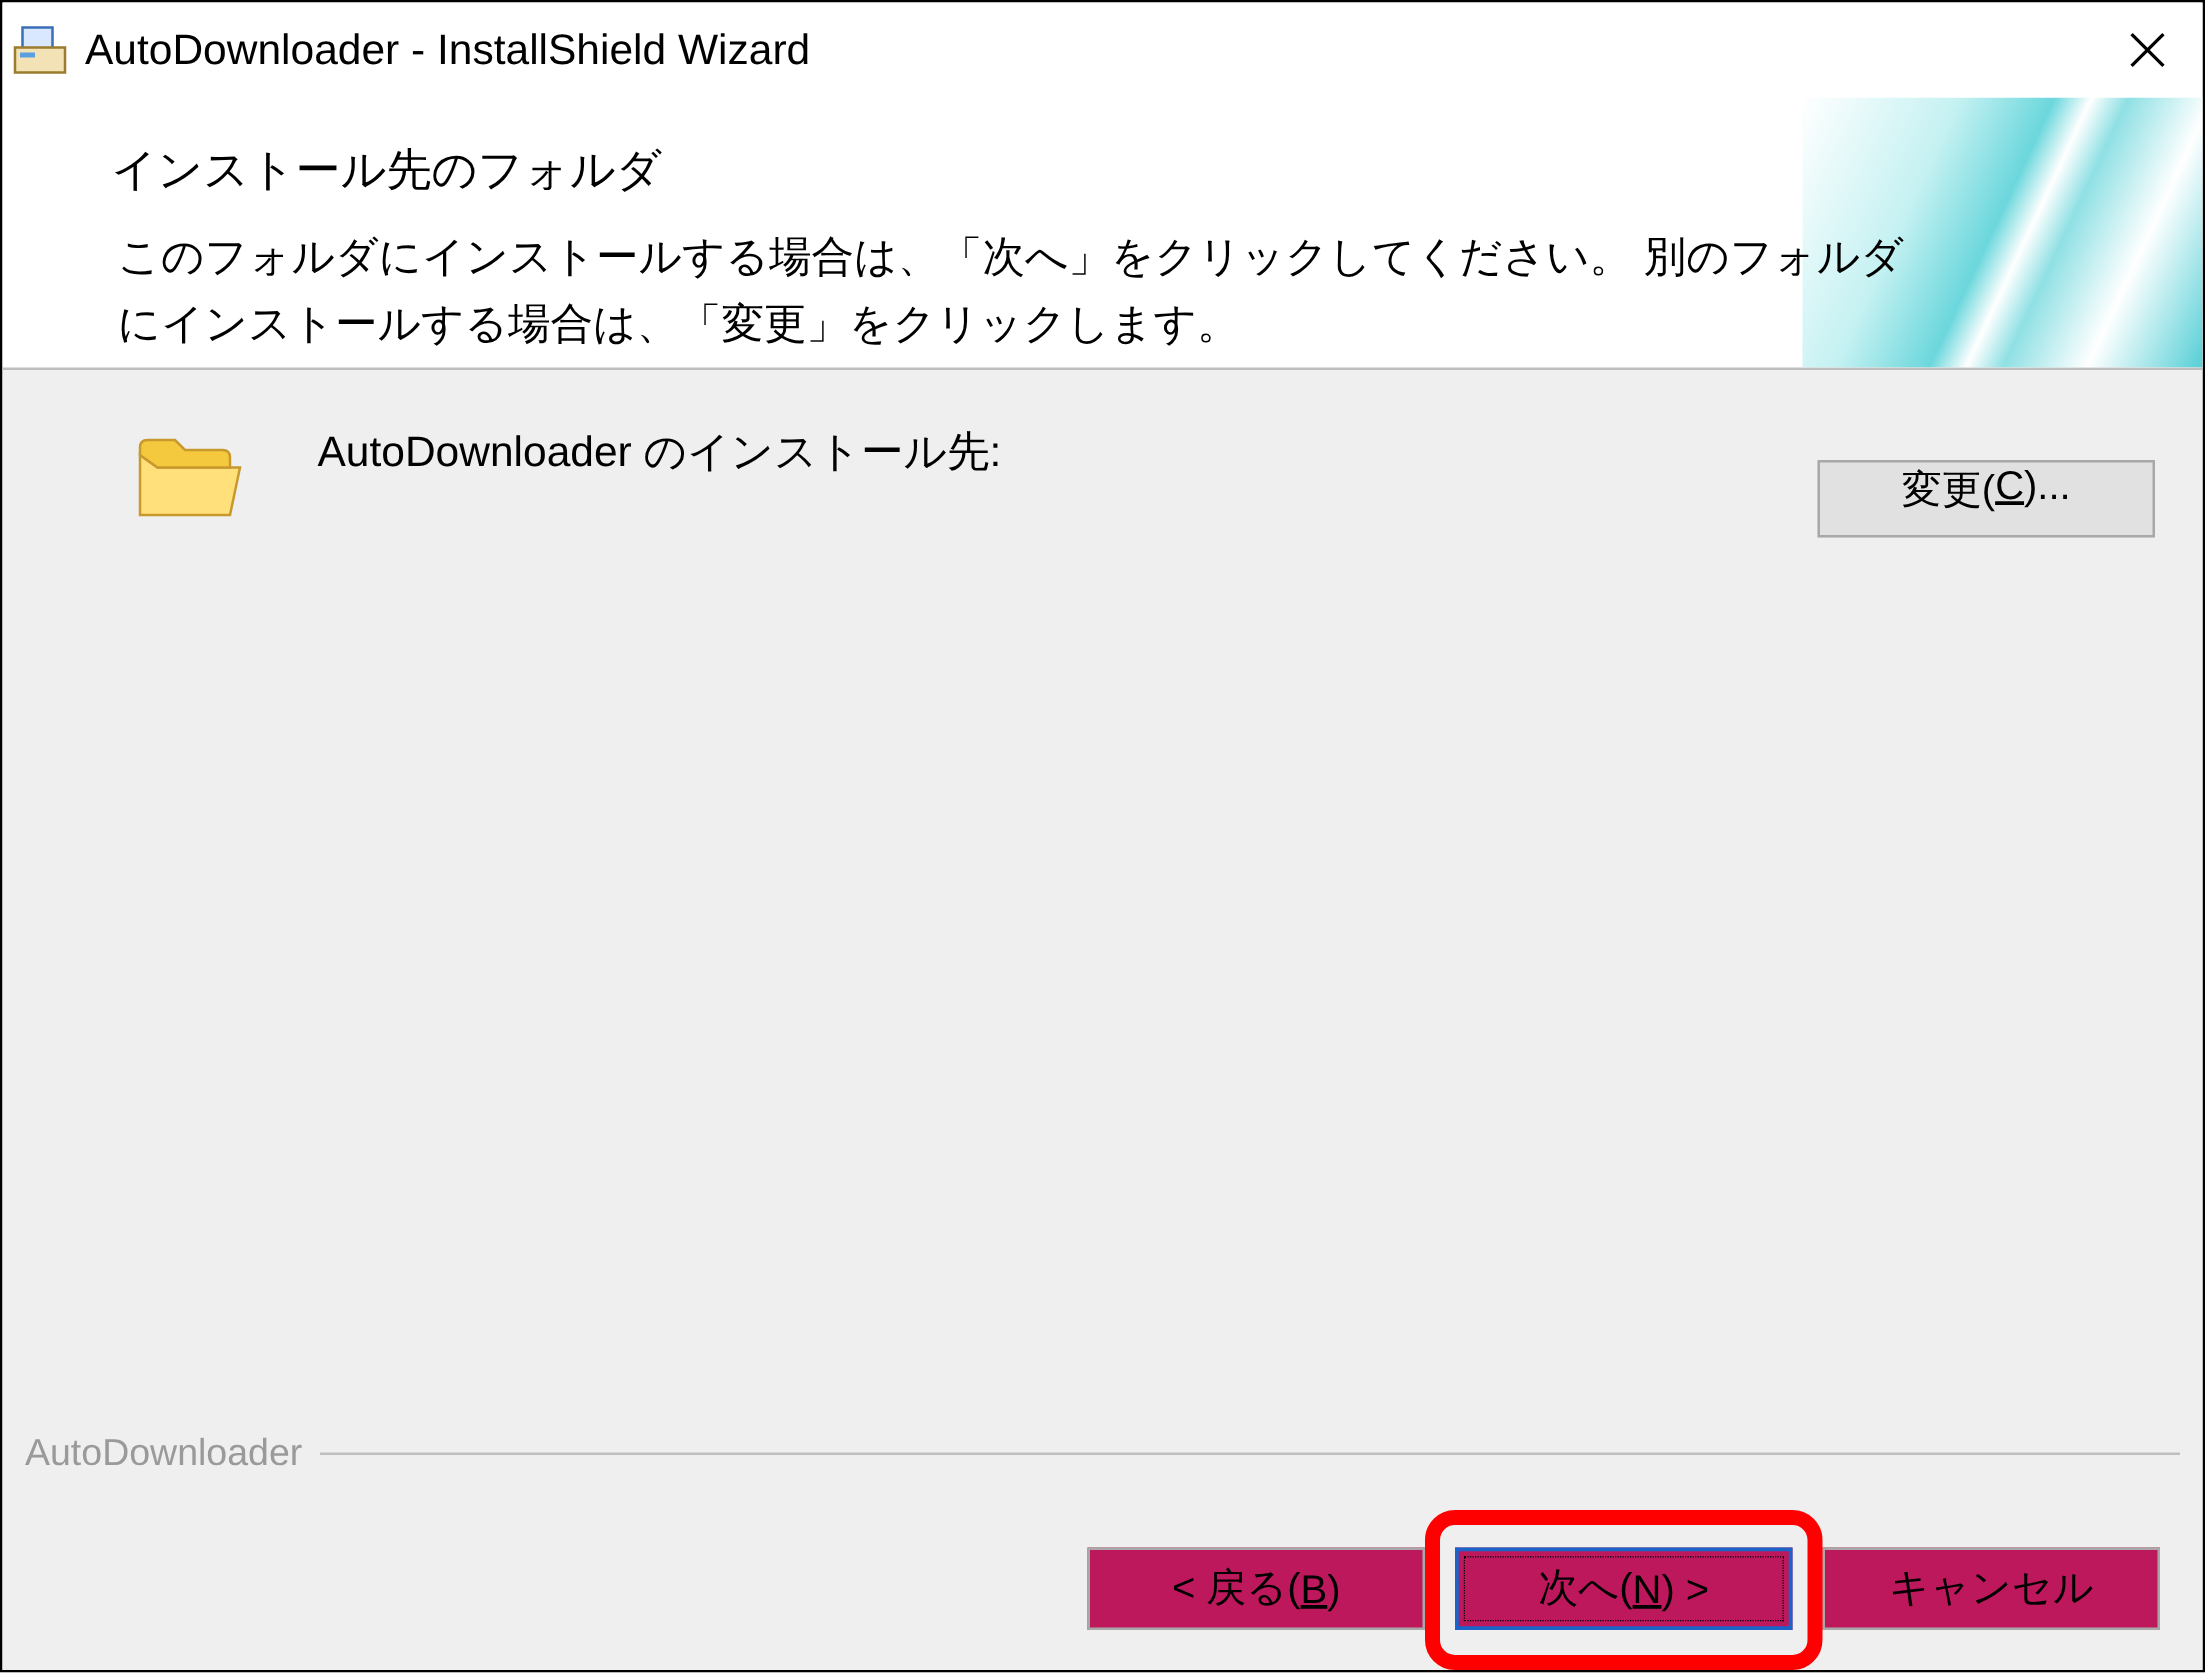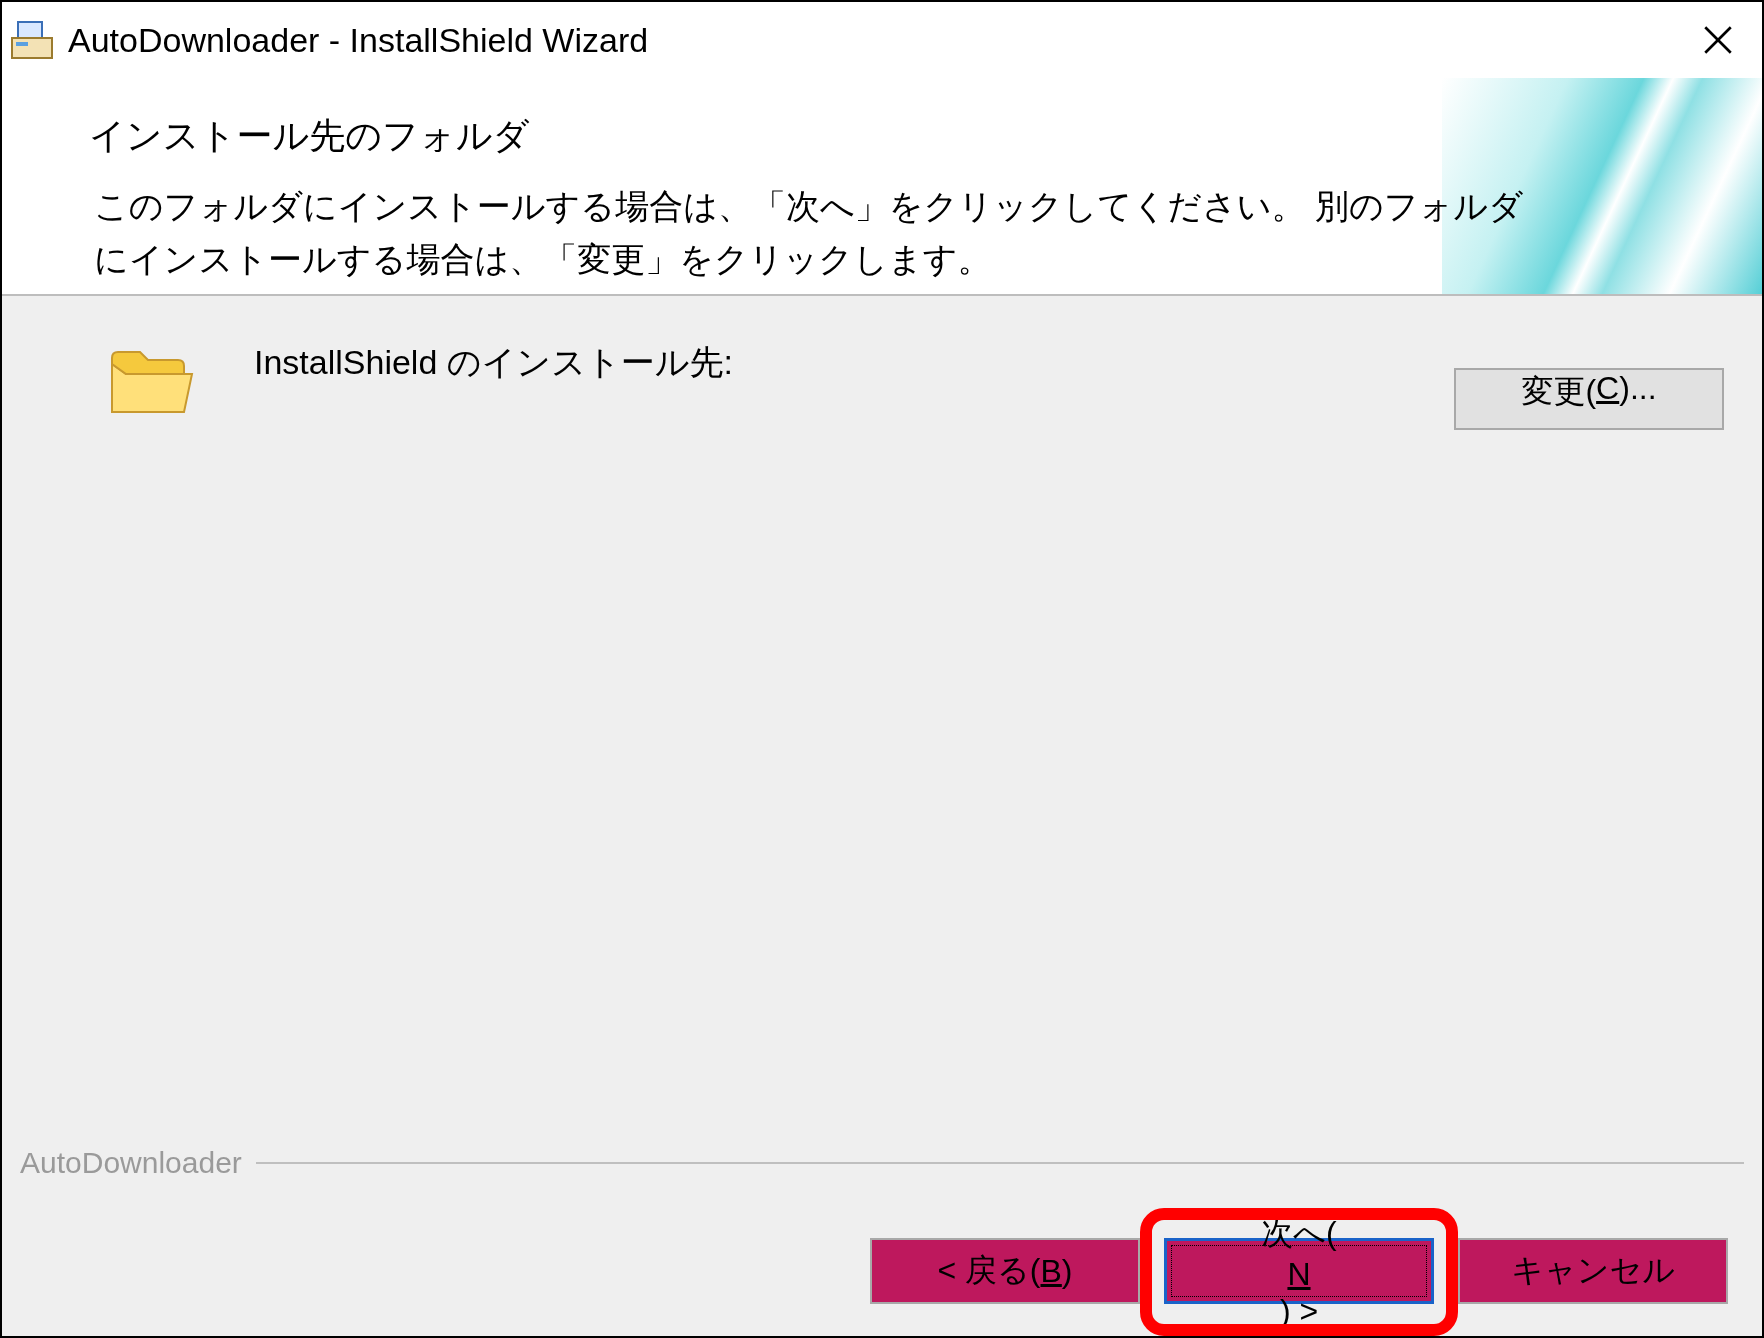"InstallShield のインストール先:" div { text: InstallShield -> AutoDownloader }
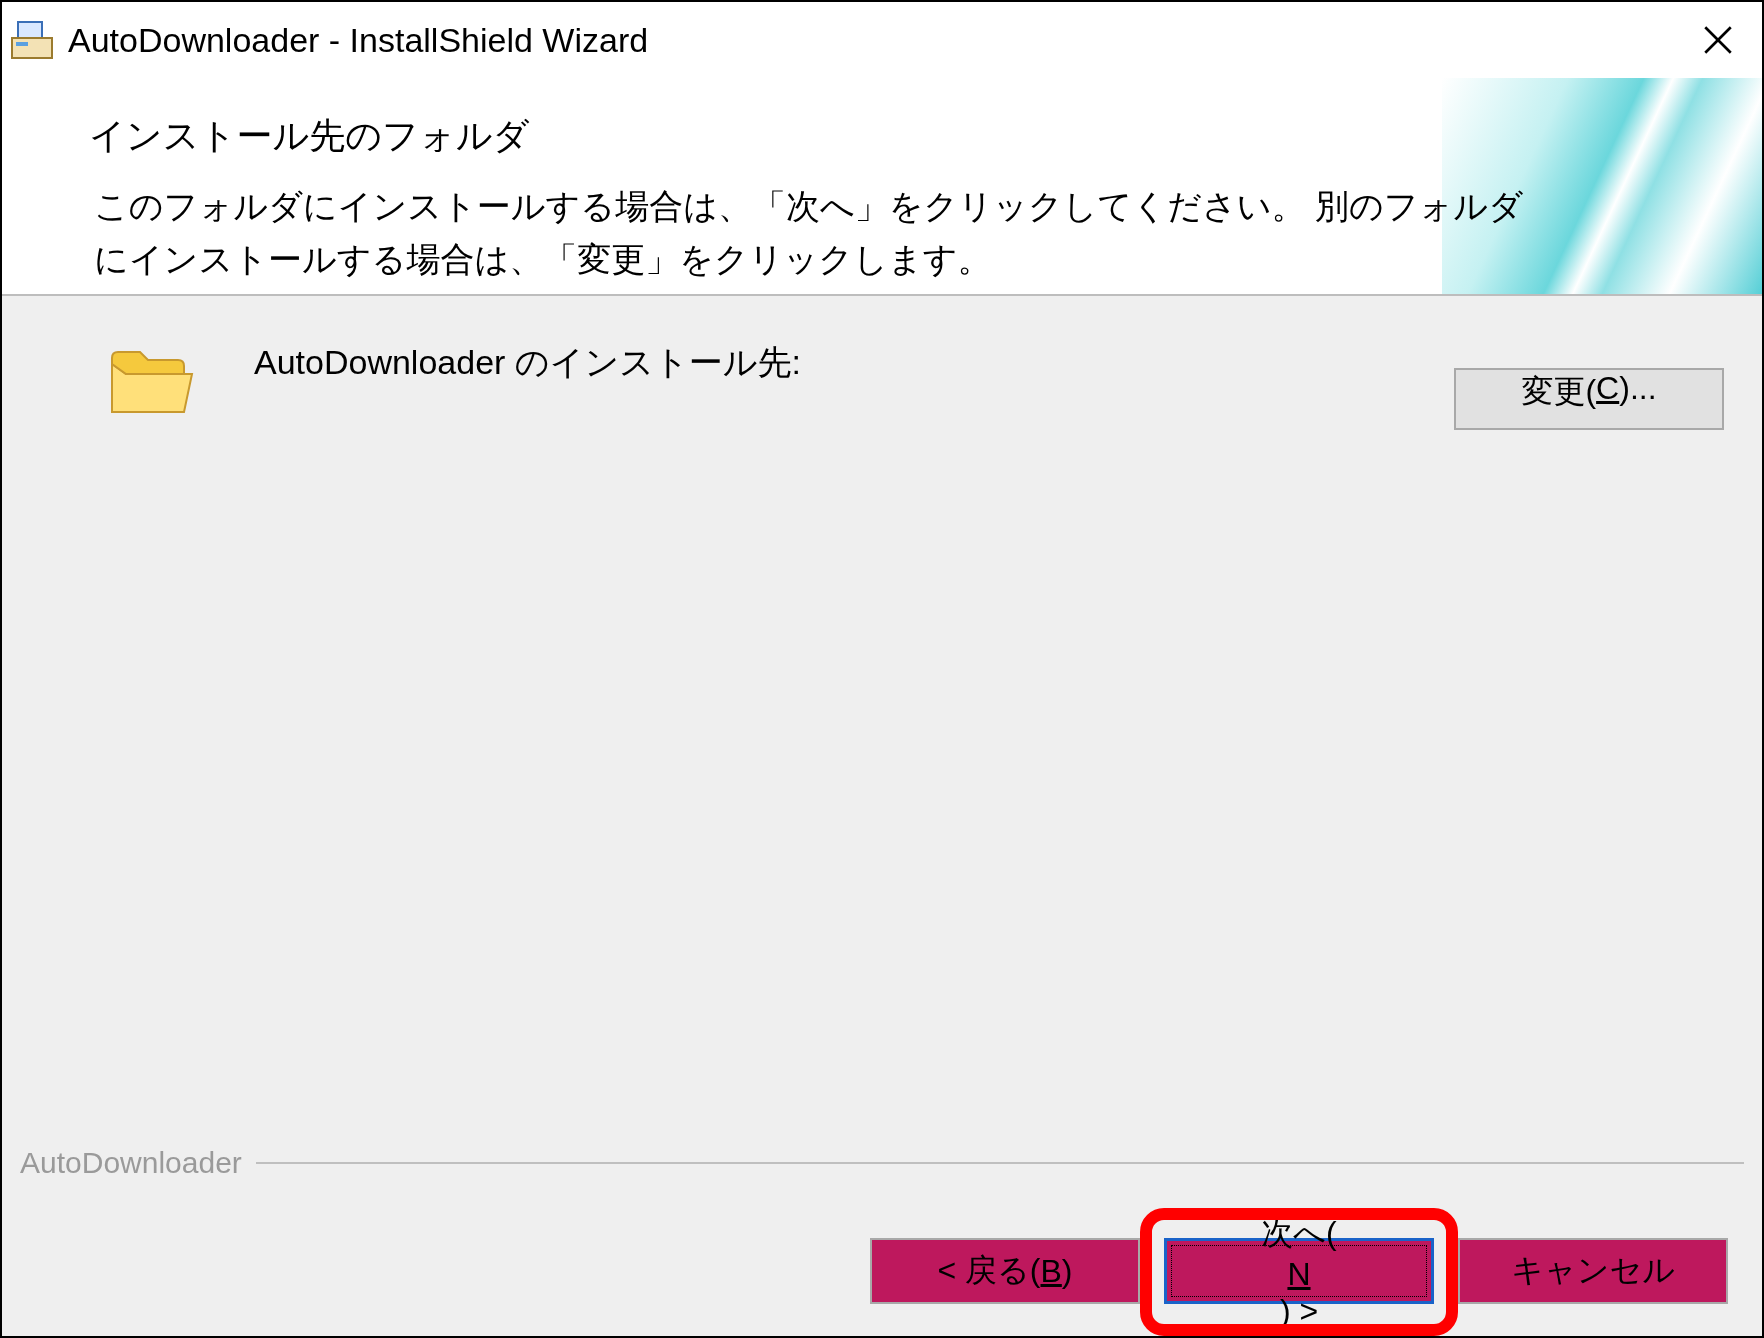"次へ(" .btn-next { flex-direction: column -> none }
